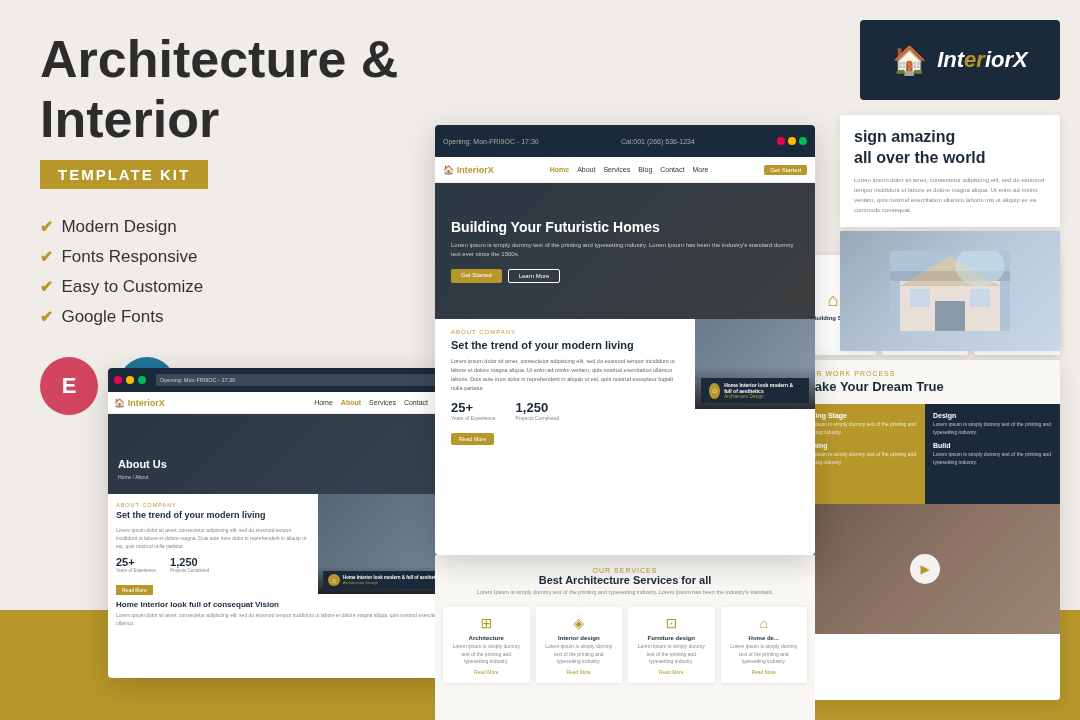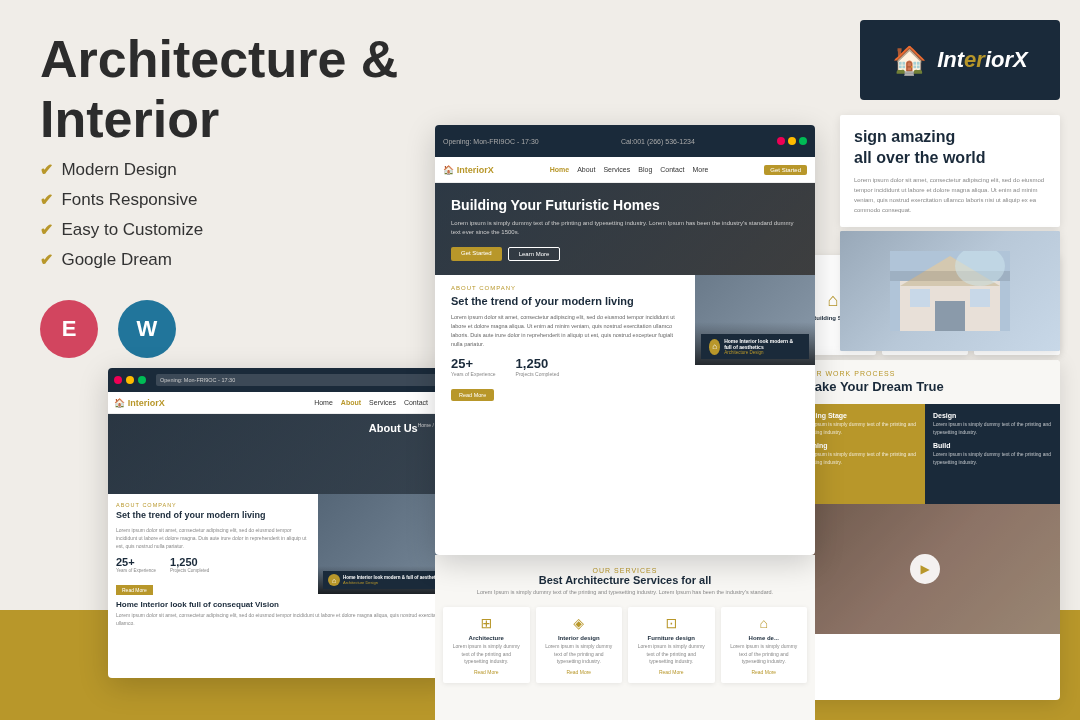"TEMPLATE KIT" div.template-kit-badge { html: none -> <div>TEMPLATE KIT</div> }
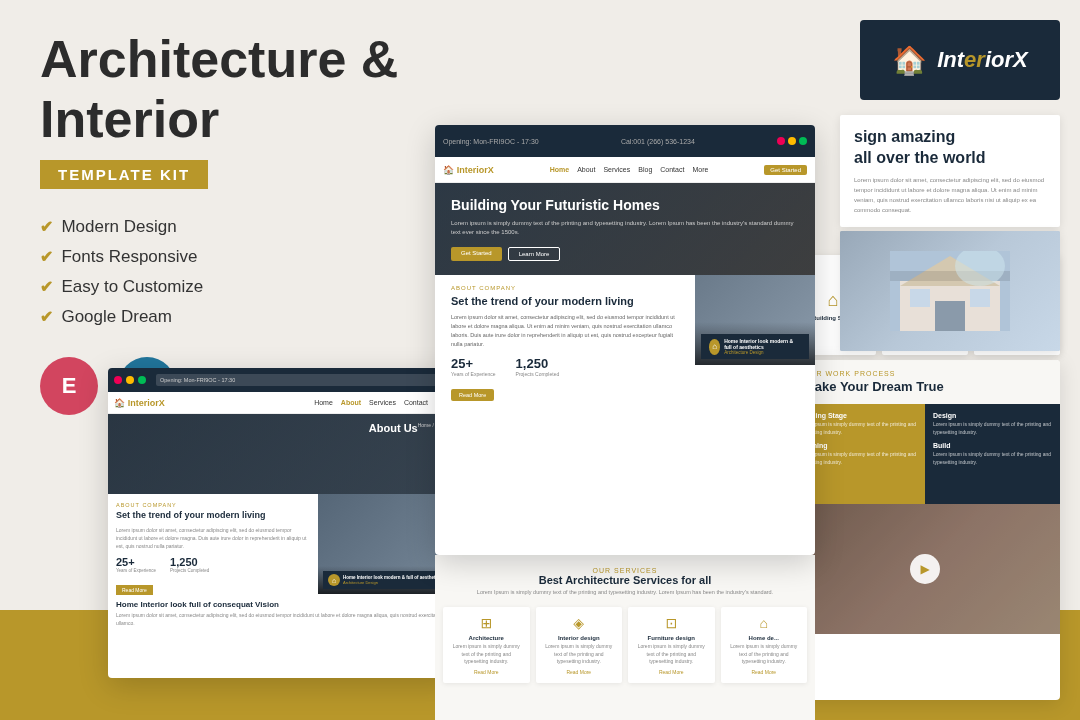"Building Your Futuristic Homes" .hero-section { height: 92px -> 136px }
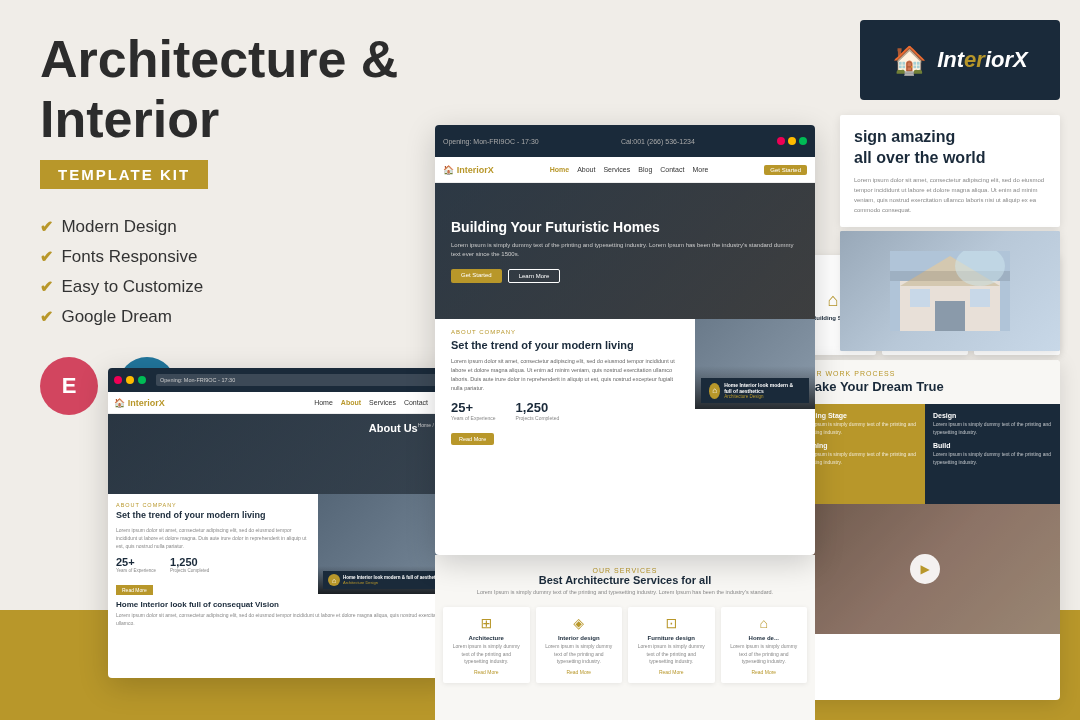"Google Dream" span { text: Dream -> Fonts }
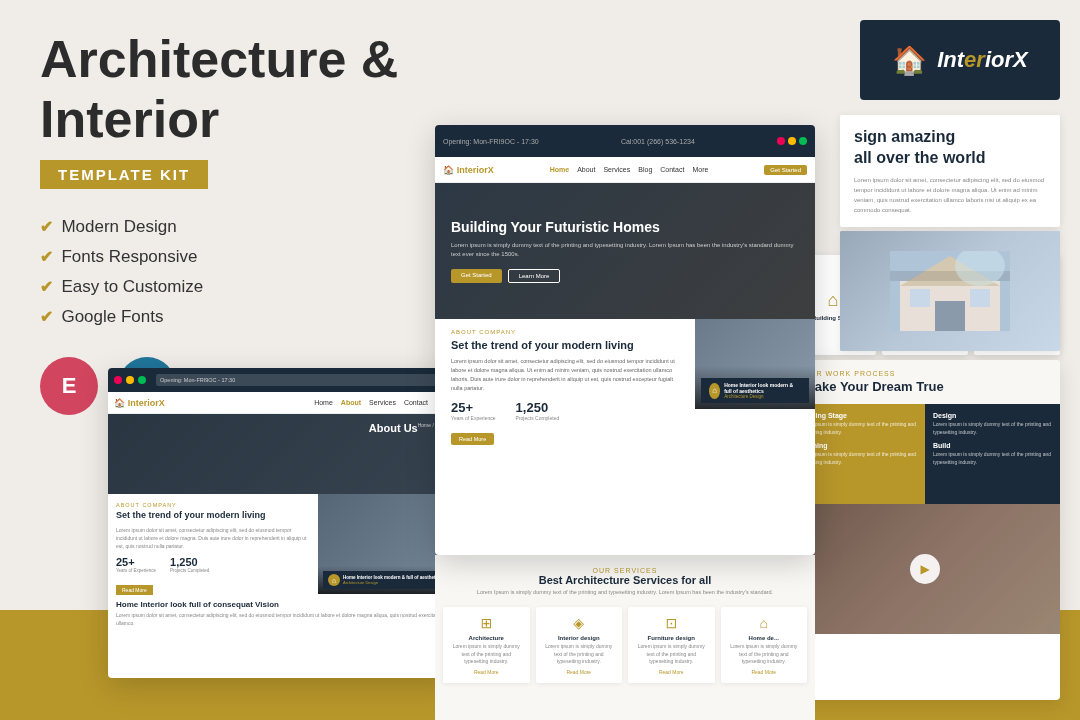"About Us" .s2-hero { flex-direction: row -> column }
